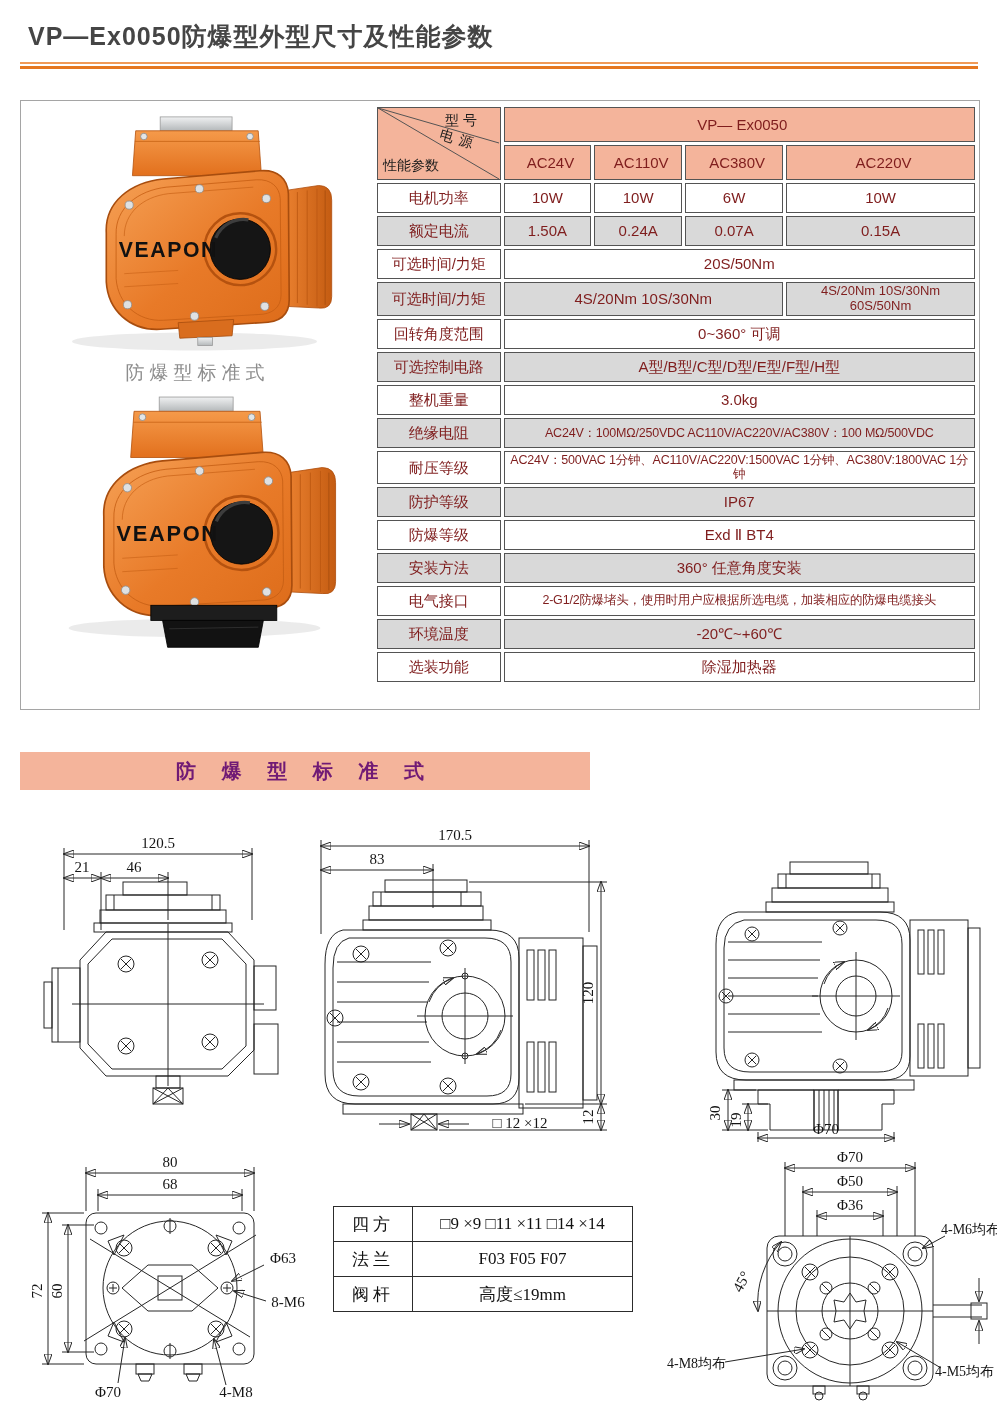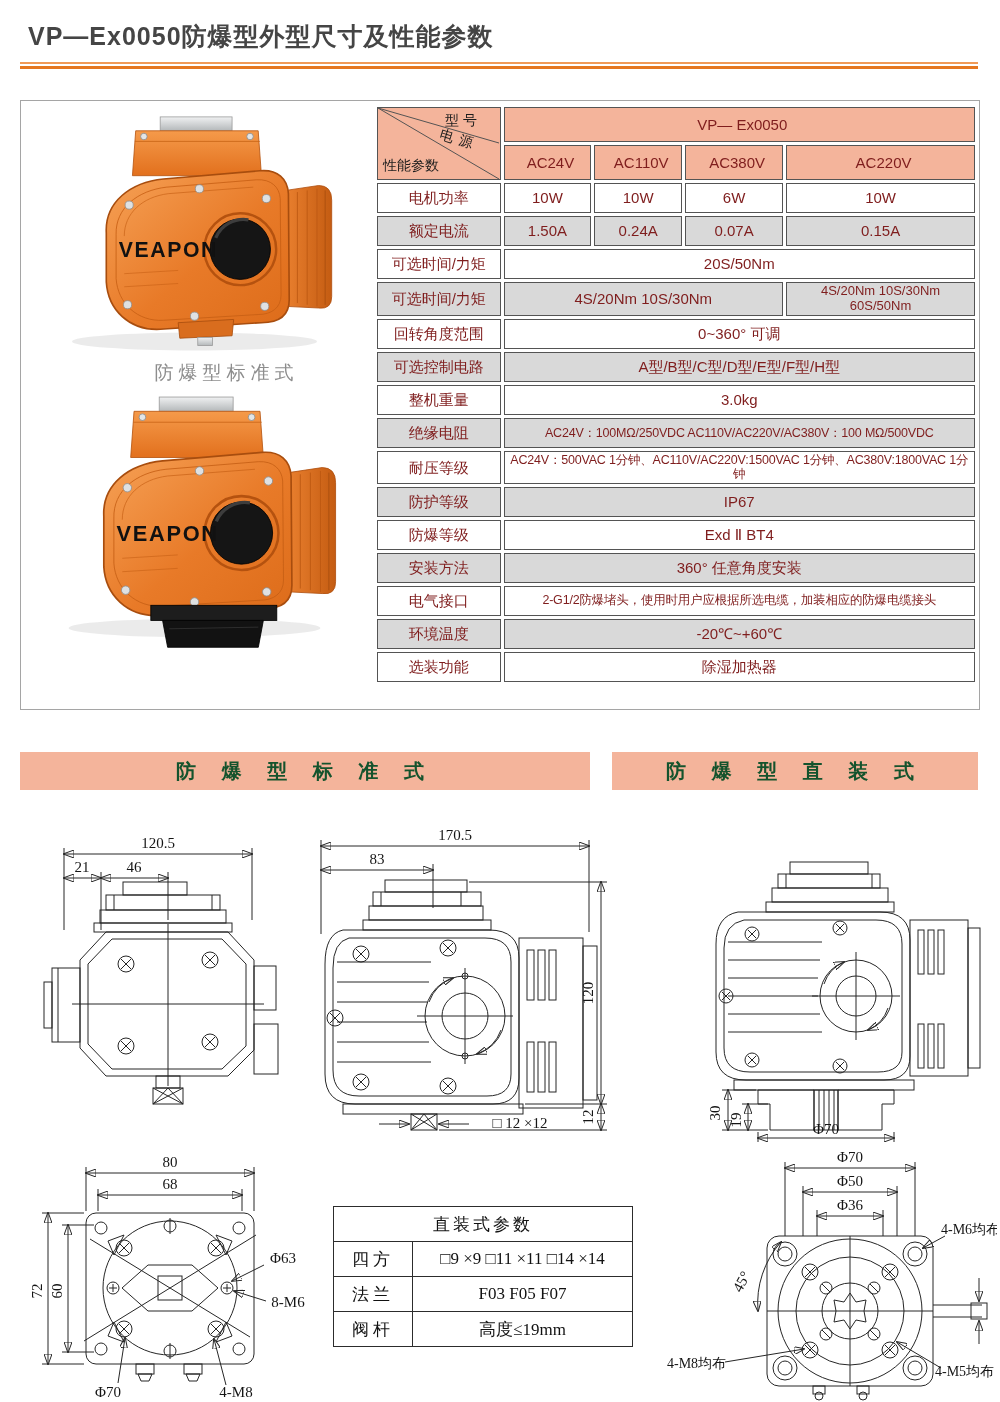"防爆型标准式" .caption { margin-left: 29px -> none }
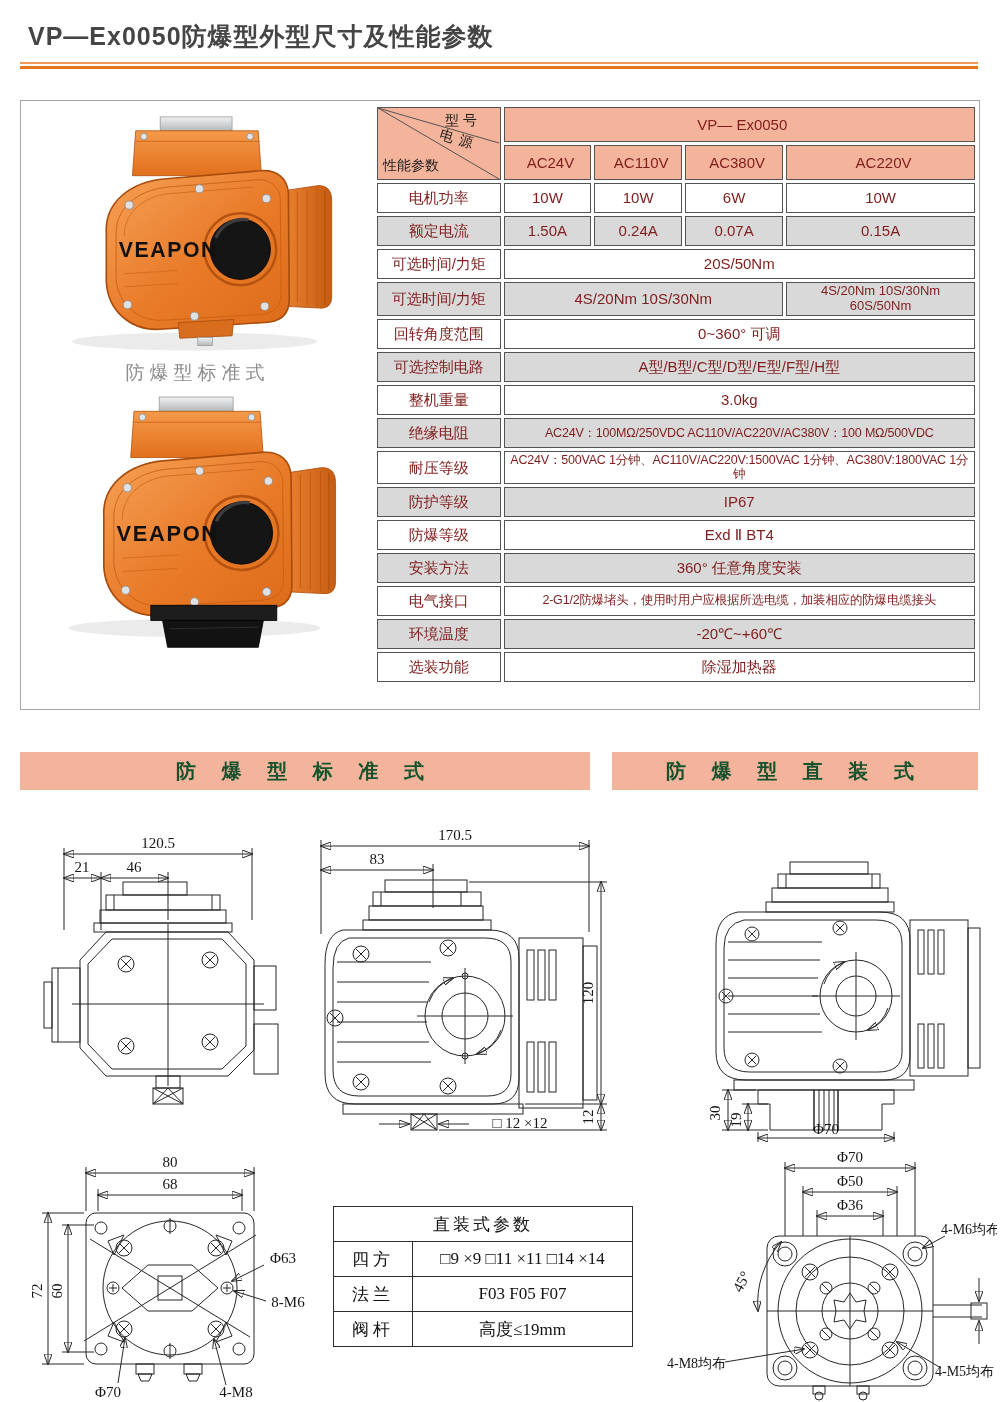"防 爆 型 标 准" .banner { color: #14532d -> #701a75 }
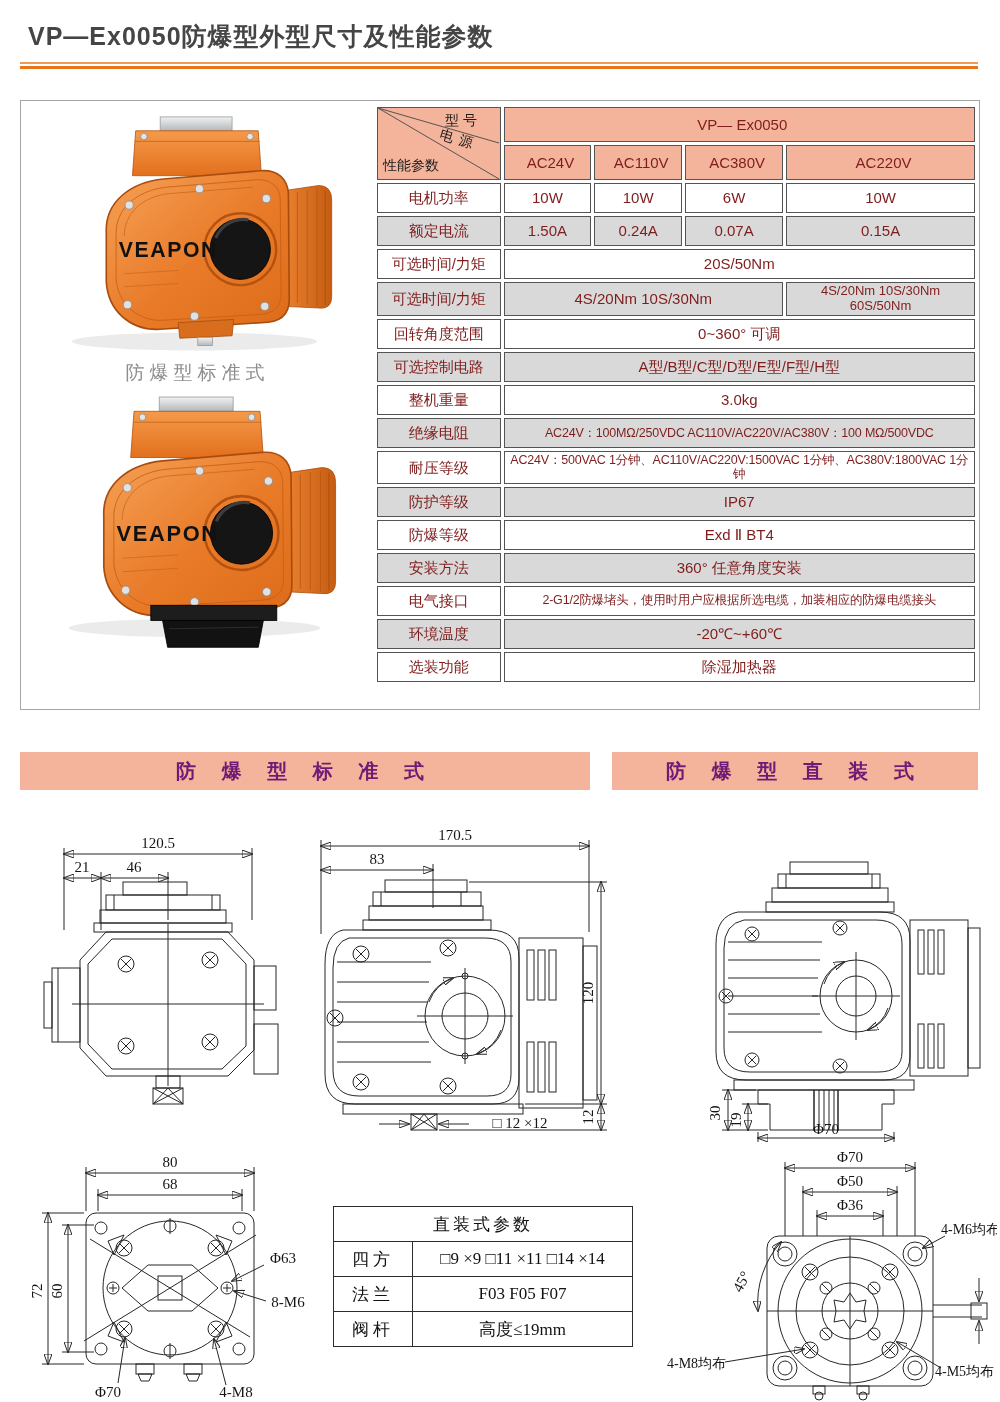"防 爆 型 直 装" div.banner { html: <div>防 爆 型 直 装 式</div> -> none }
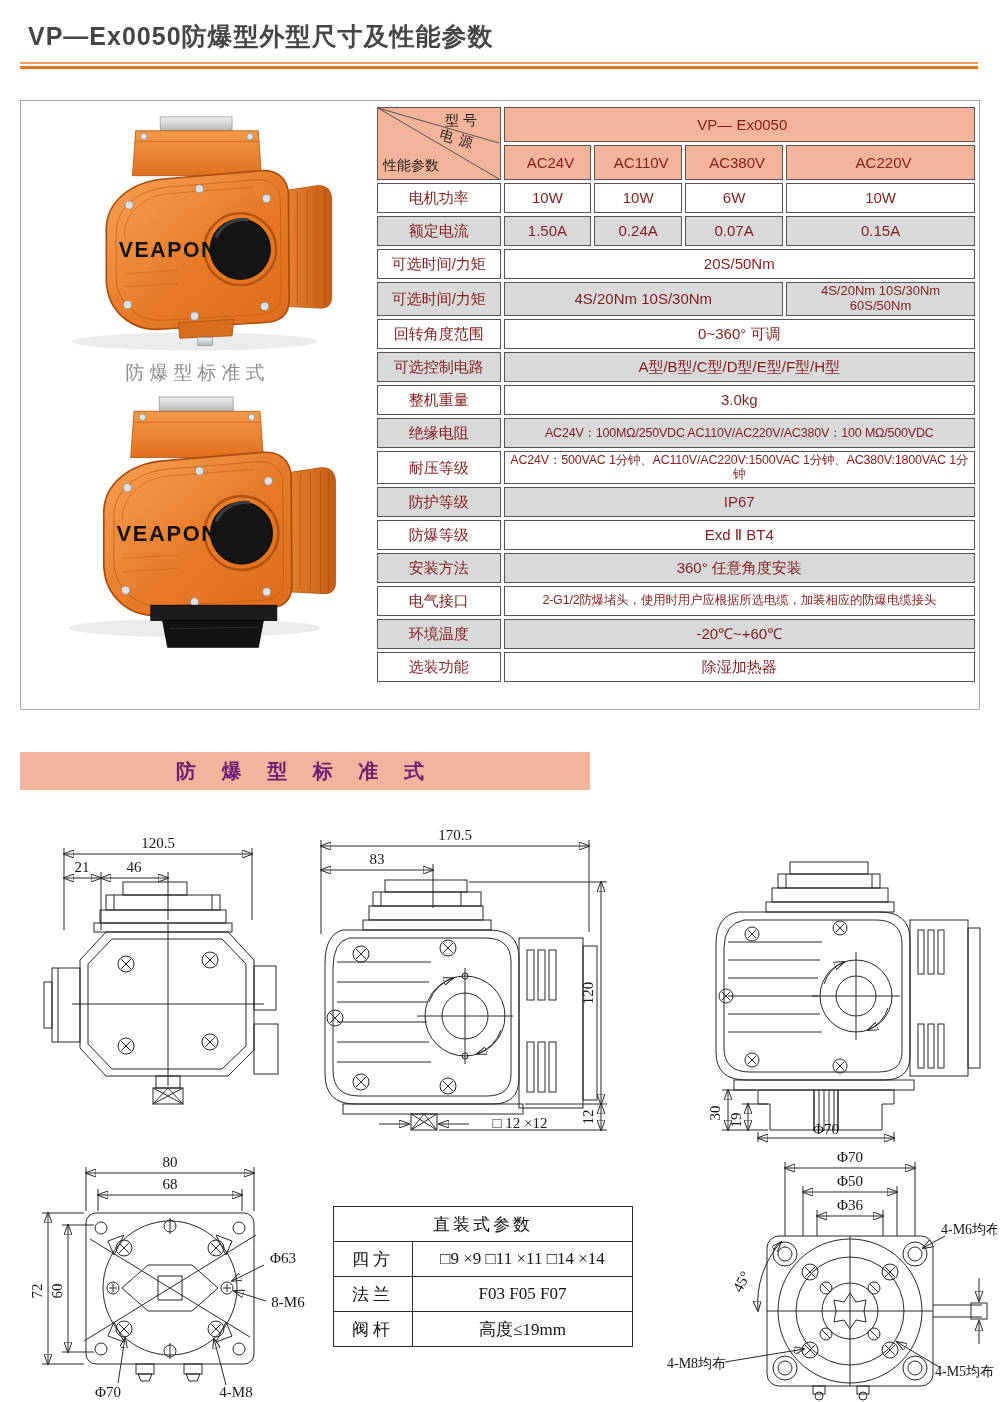"直装式参数" tr { html: <tr> <td>直装式参数</td> </tr> -> none }
